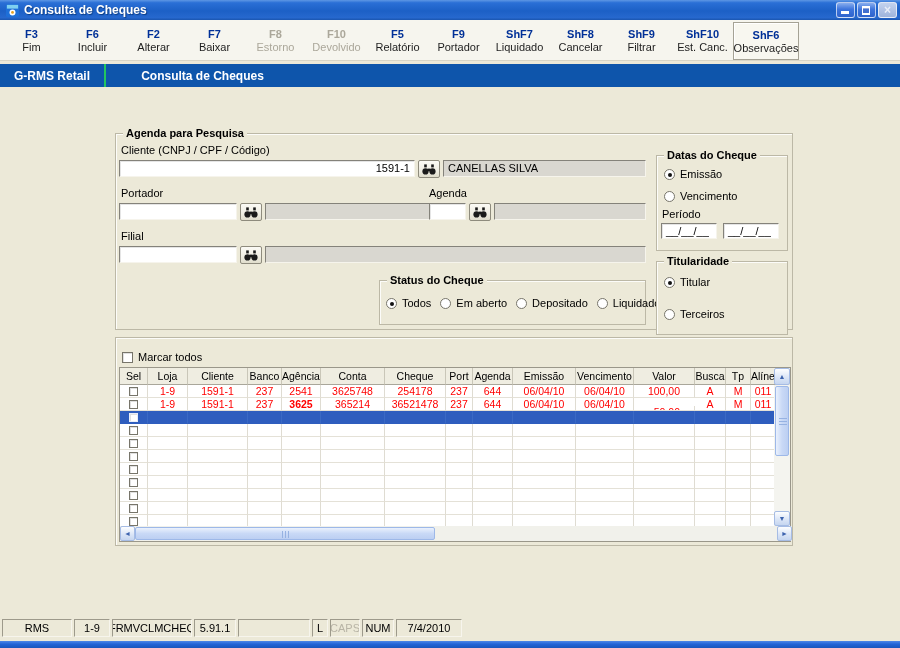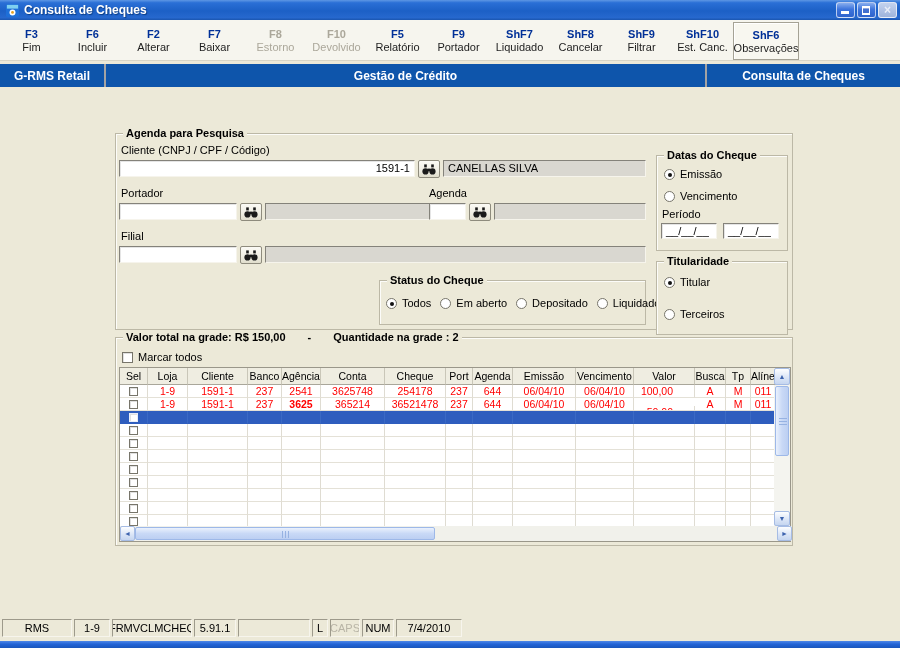"G-RMS Retail" .nav-panel { border-right: 2px solid #a3a3a3 -> 2px solid #22c55e }
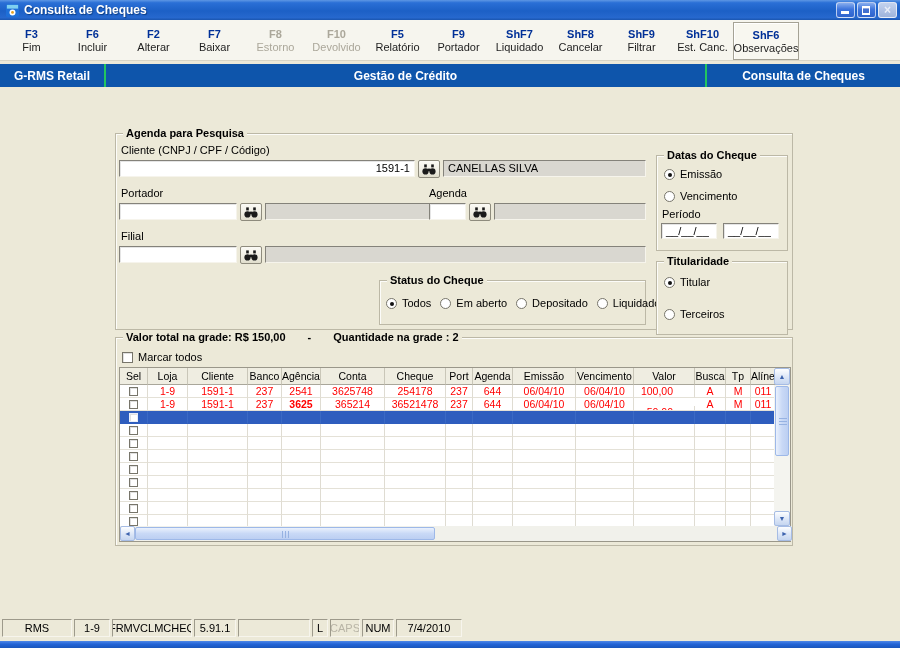"Gestão de Crédito" div.nav-panel { html: <div>Gestão de Crédito</div> -> none }
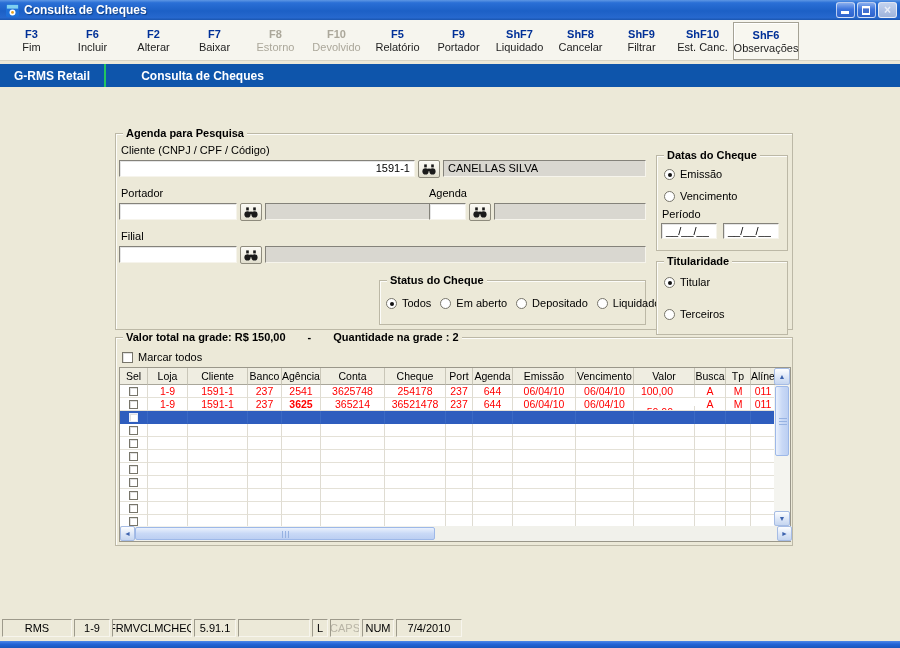"Valor total na grade: R$" span.legend { html: <span> <span>Valor total na grade: R$ 150,00</span> <span>-</span> <span>Quantidade na grade : 2</span> </span> -> none }
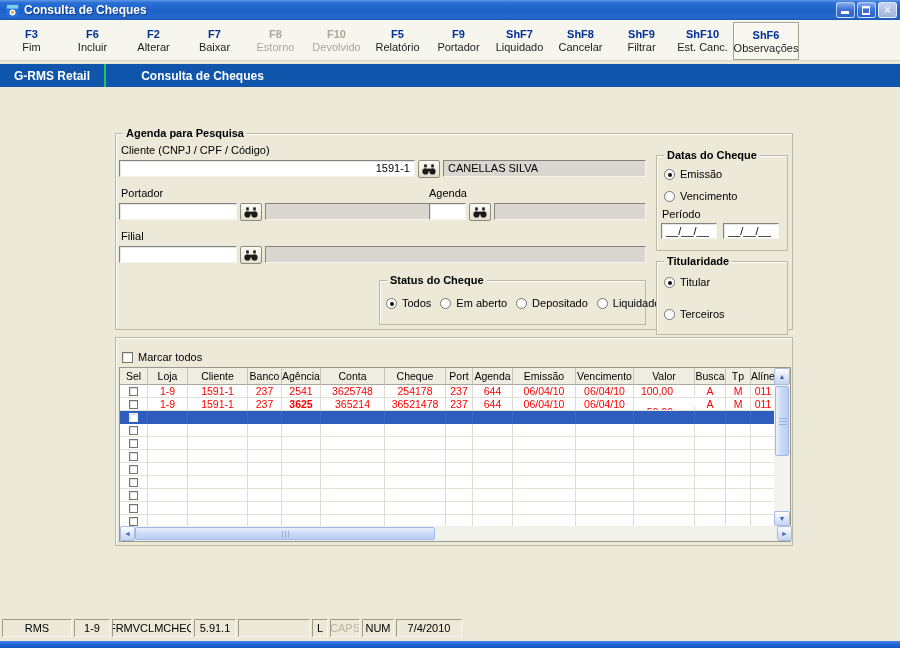"100,00" .g-cell.right { padding-right: 21px -> 14px }
